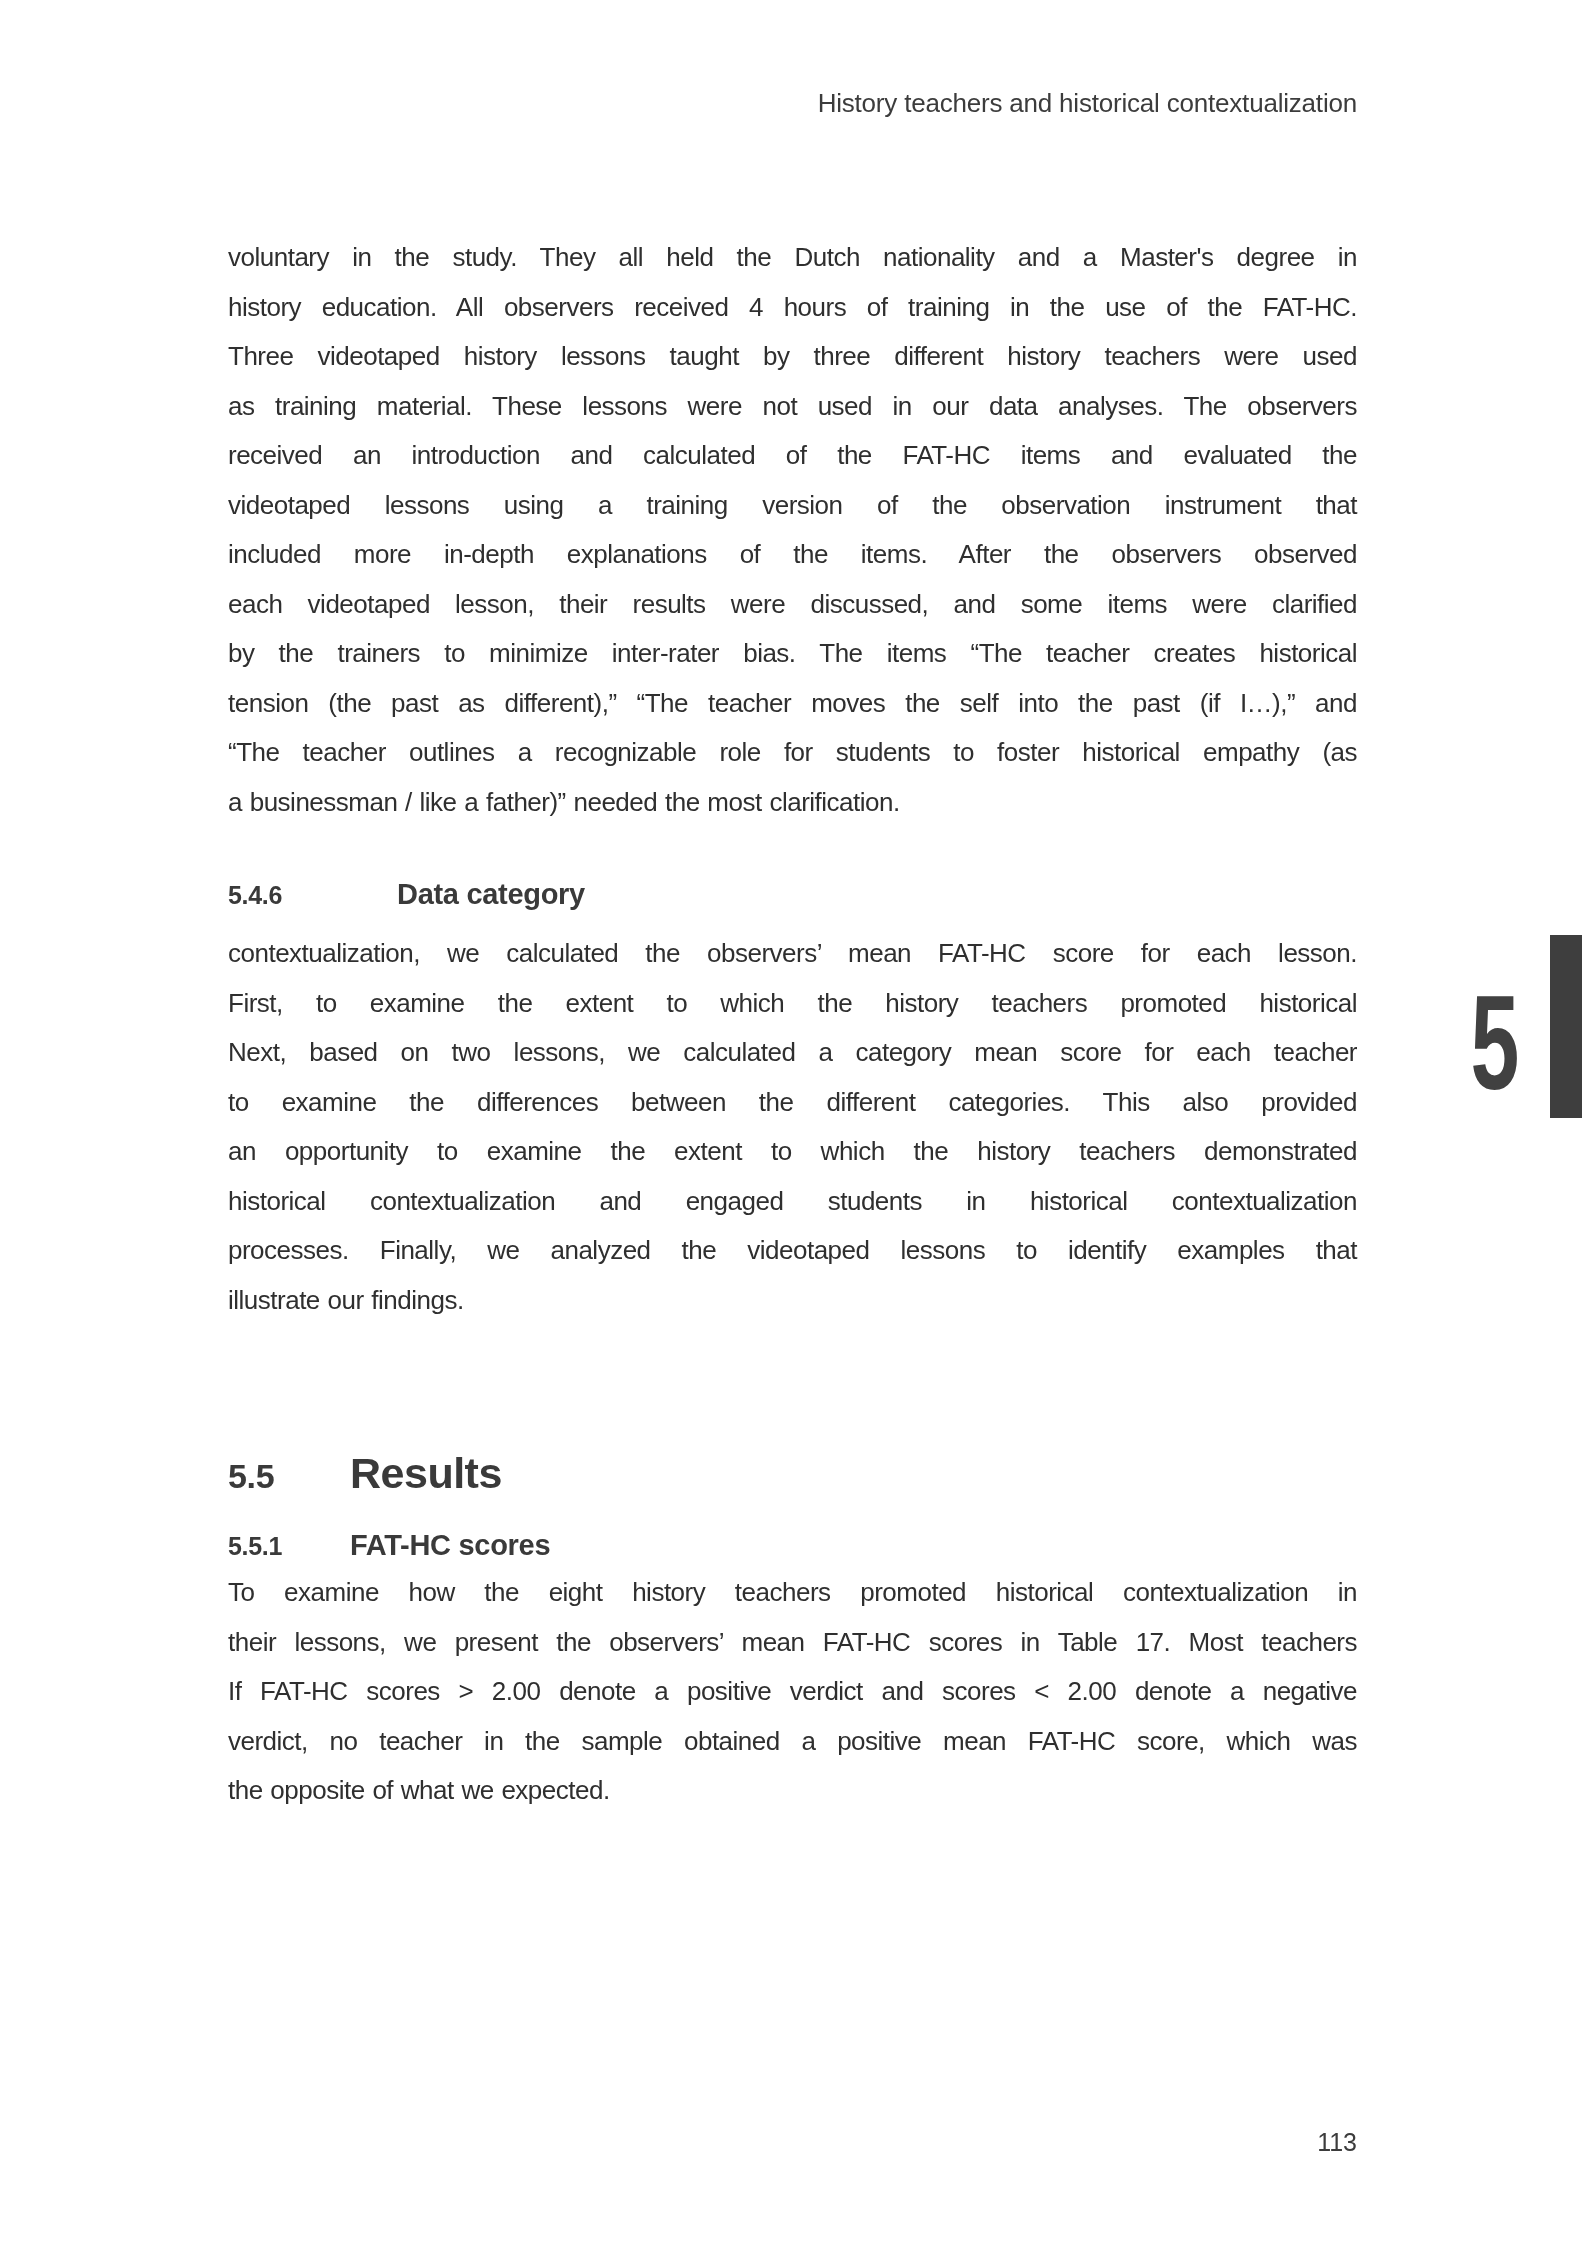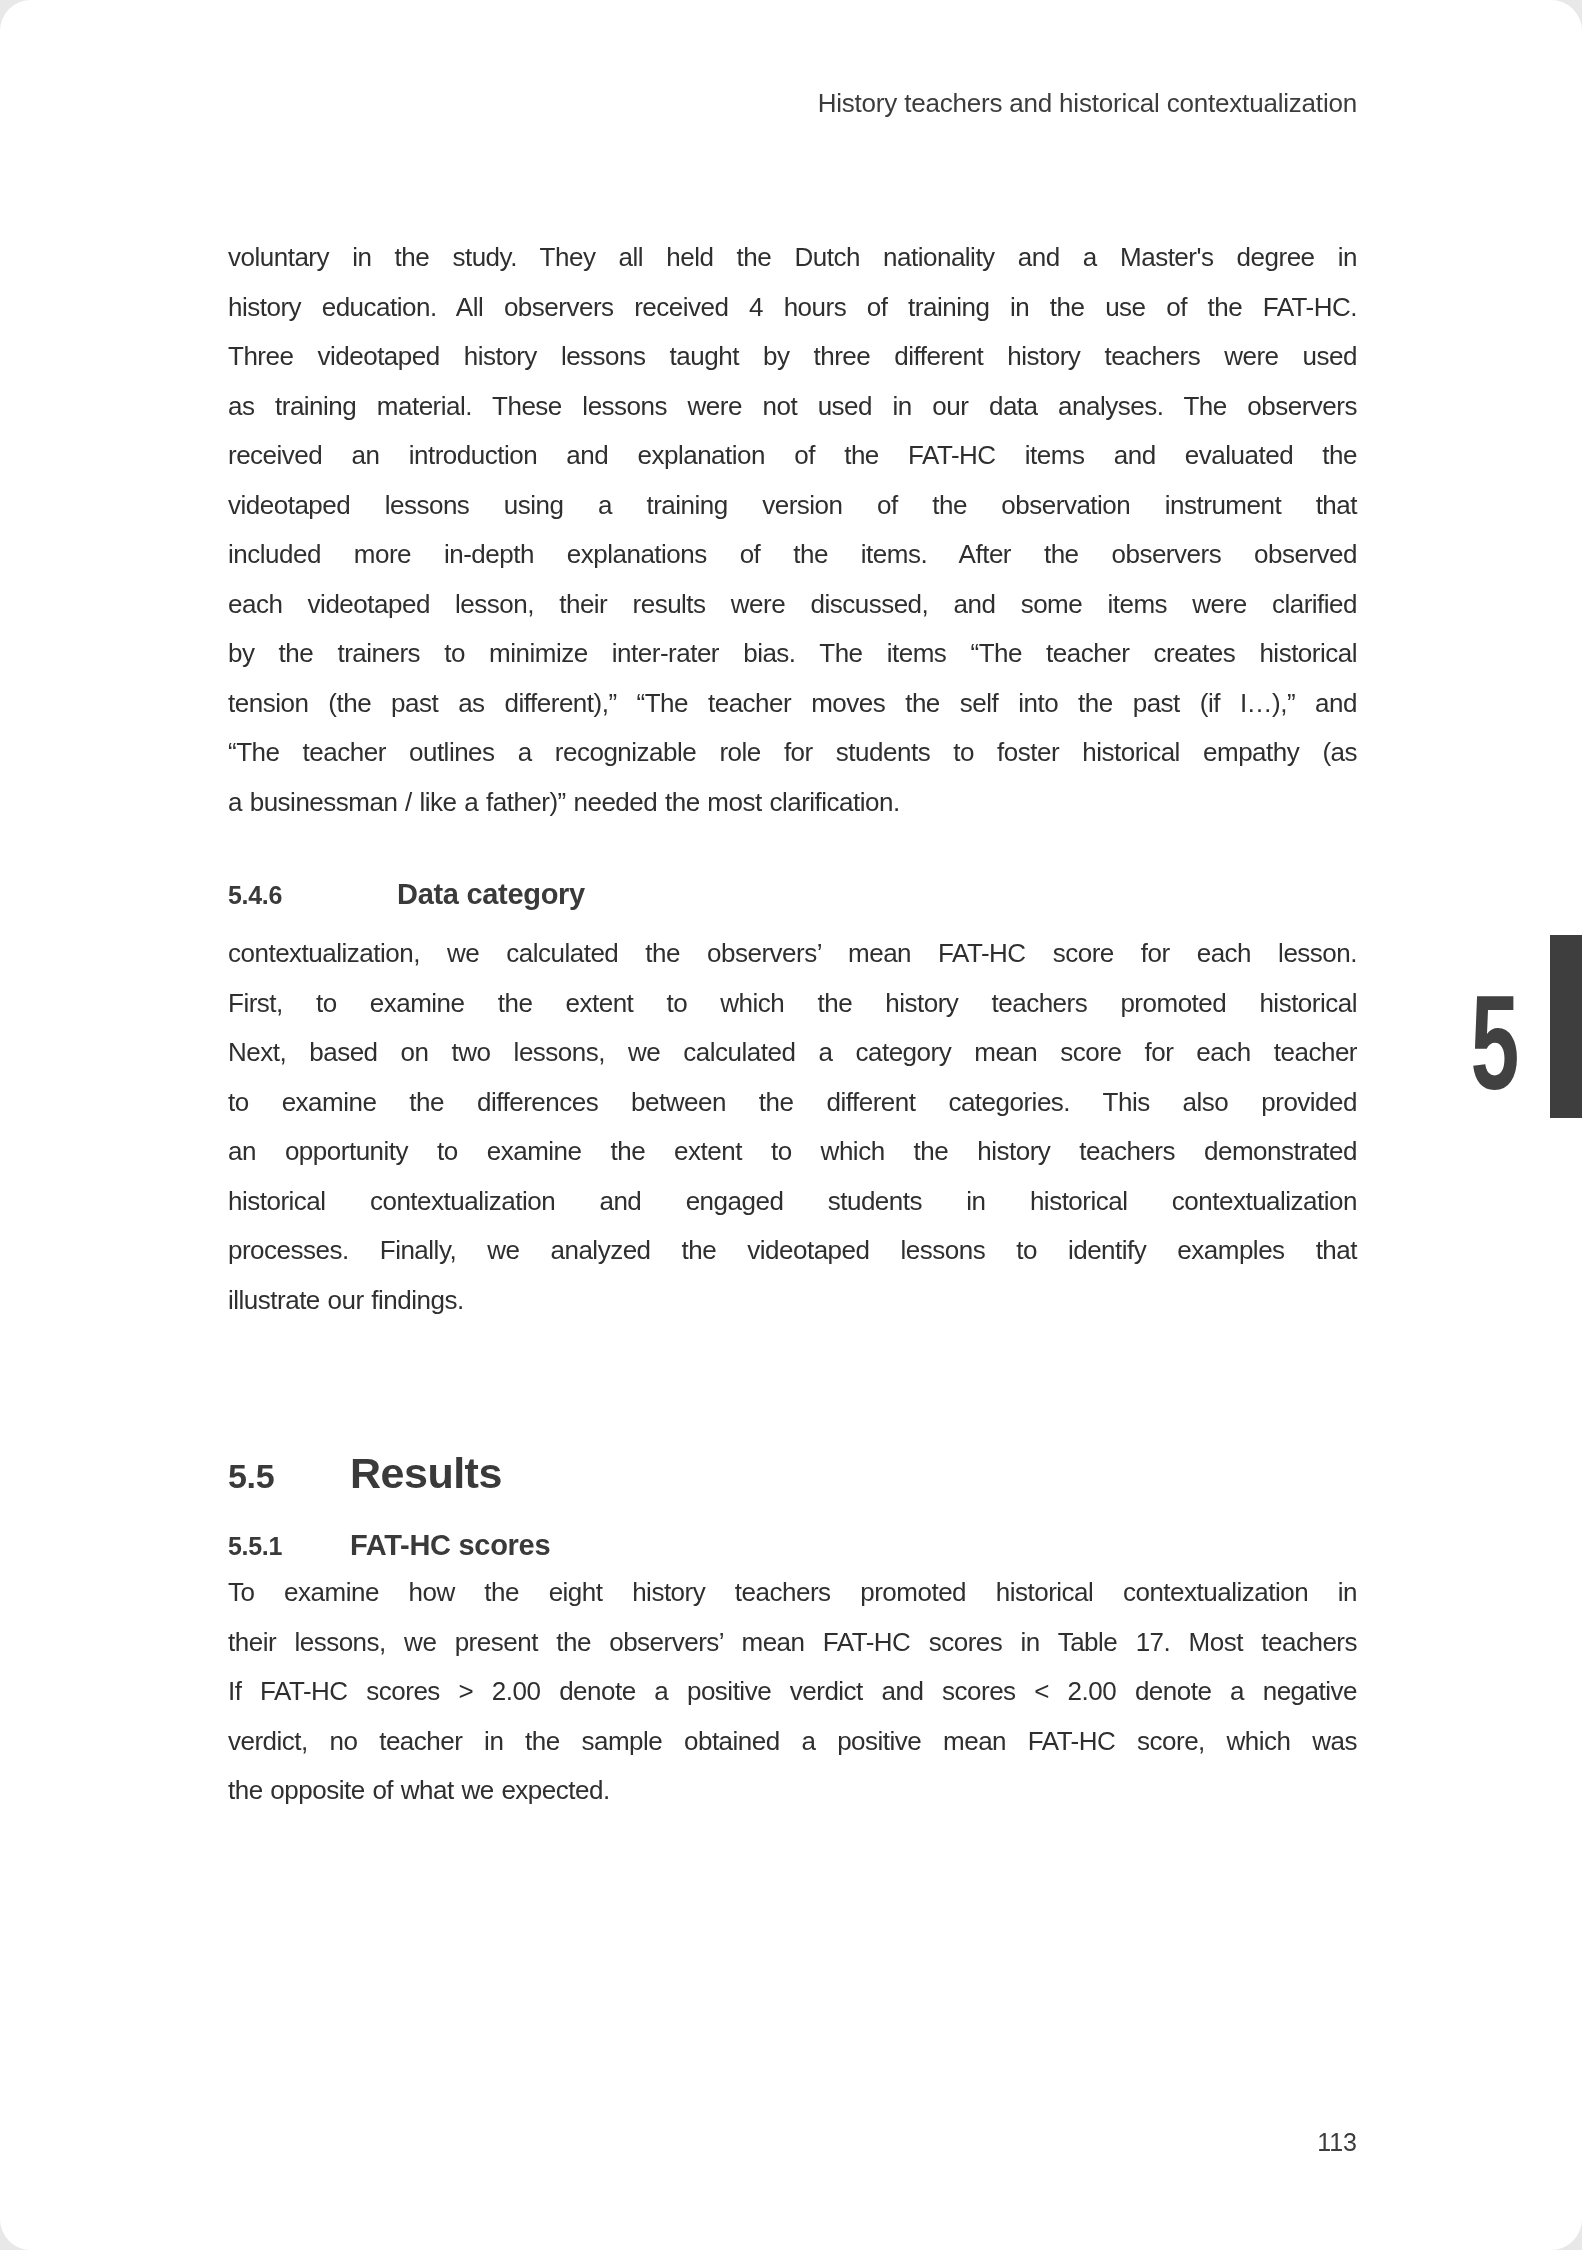"History teachers and historical" .page { border-radius: 31px -> none }
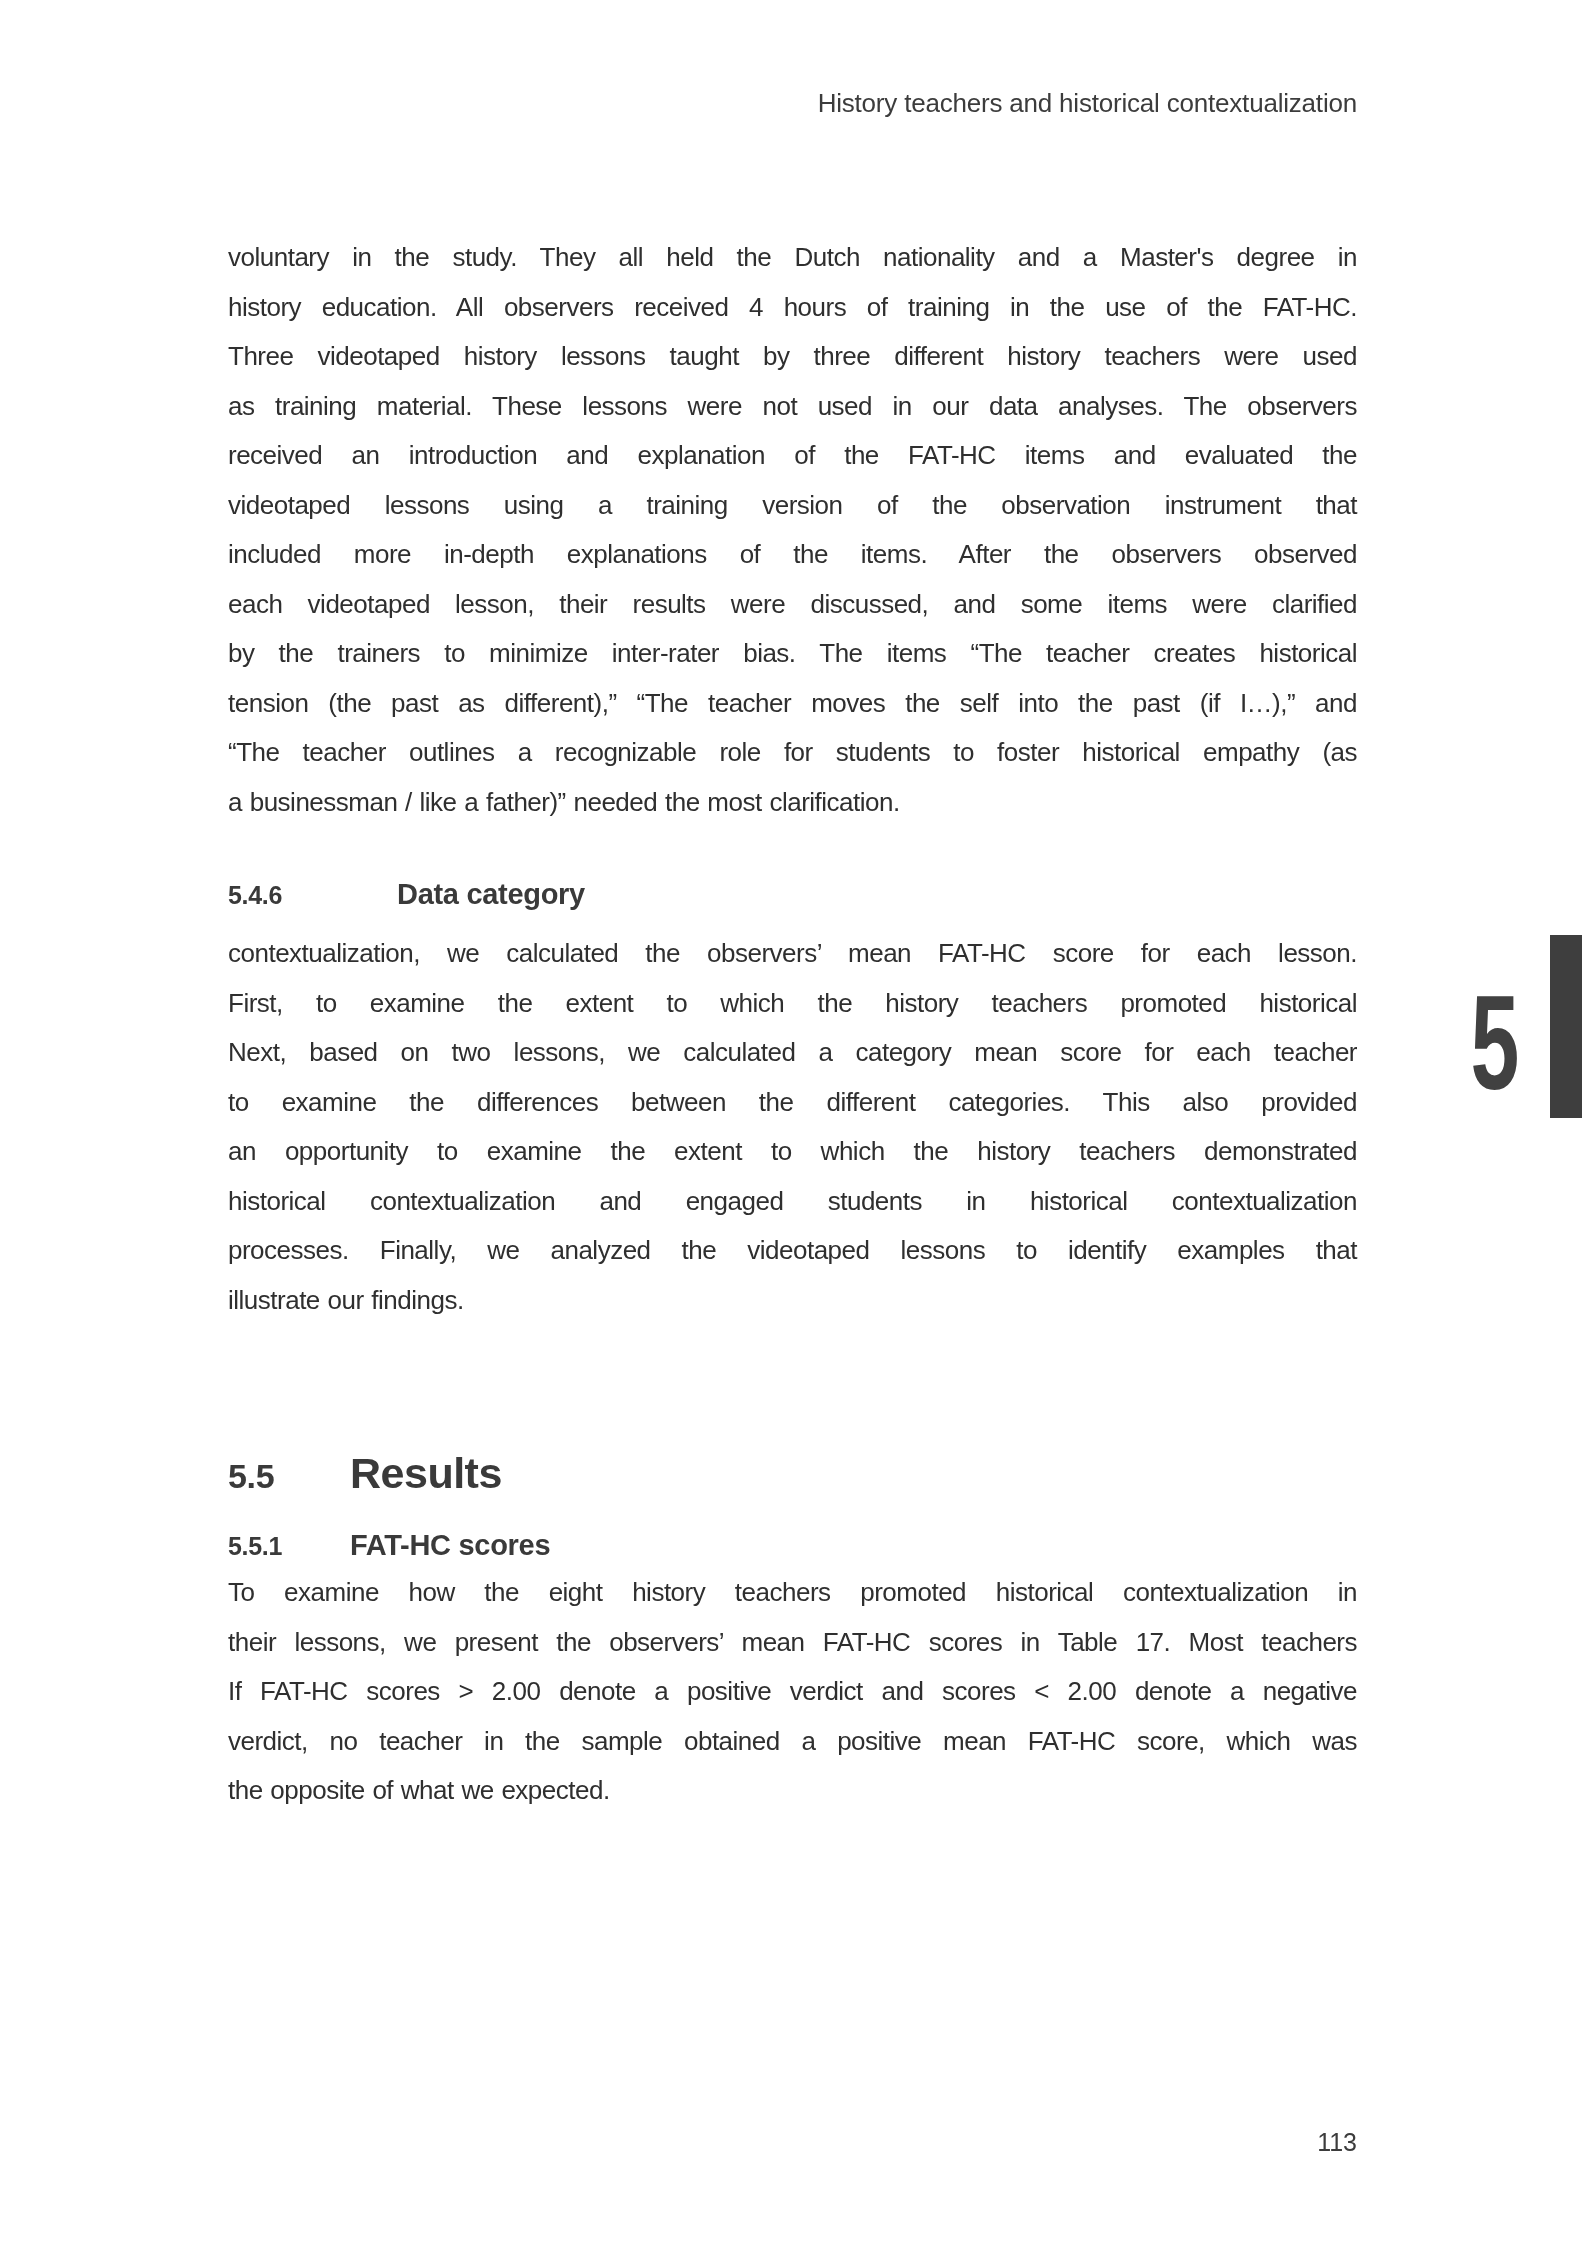"received an introduction and explanation" div.line { text: explanation -> calculated }
